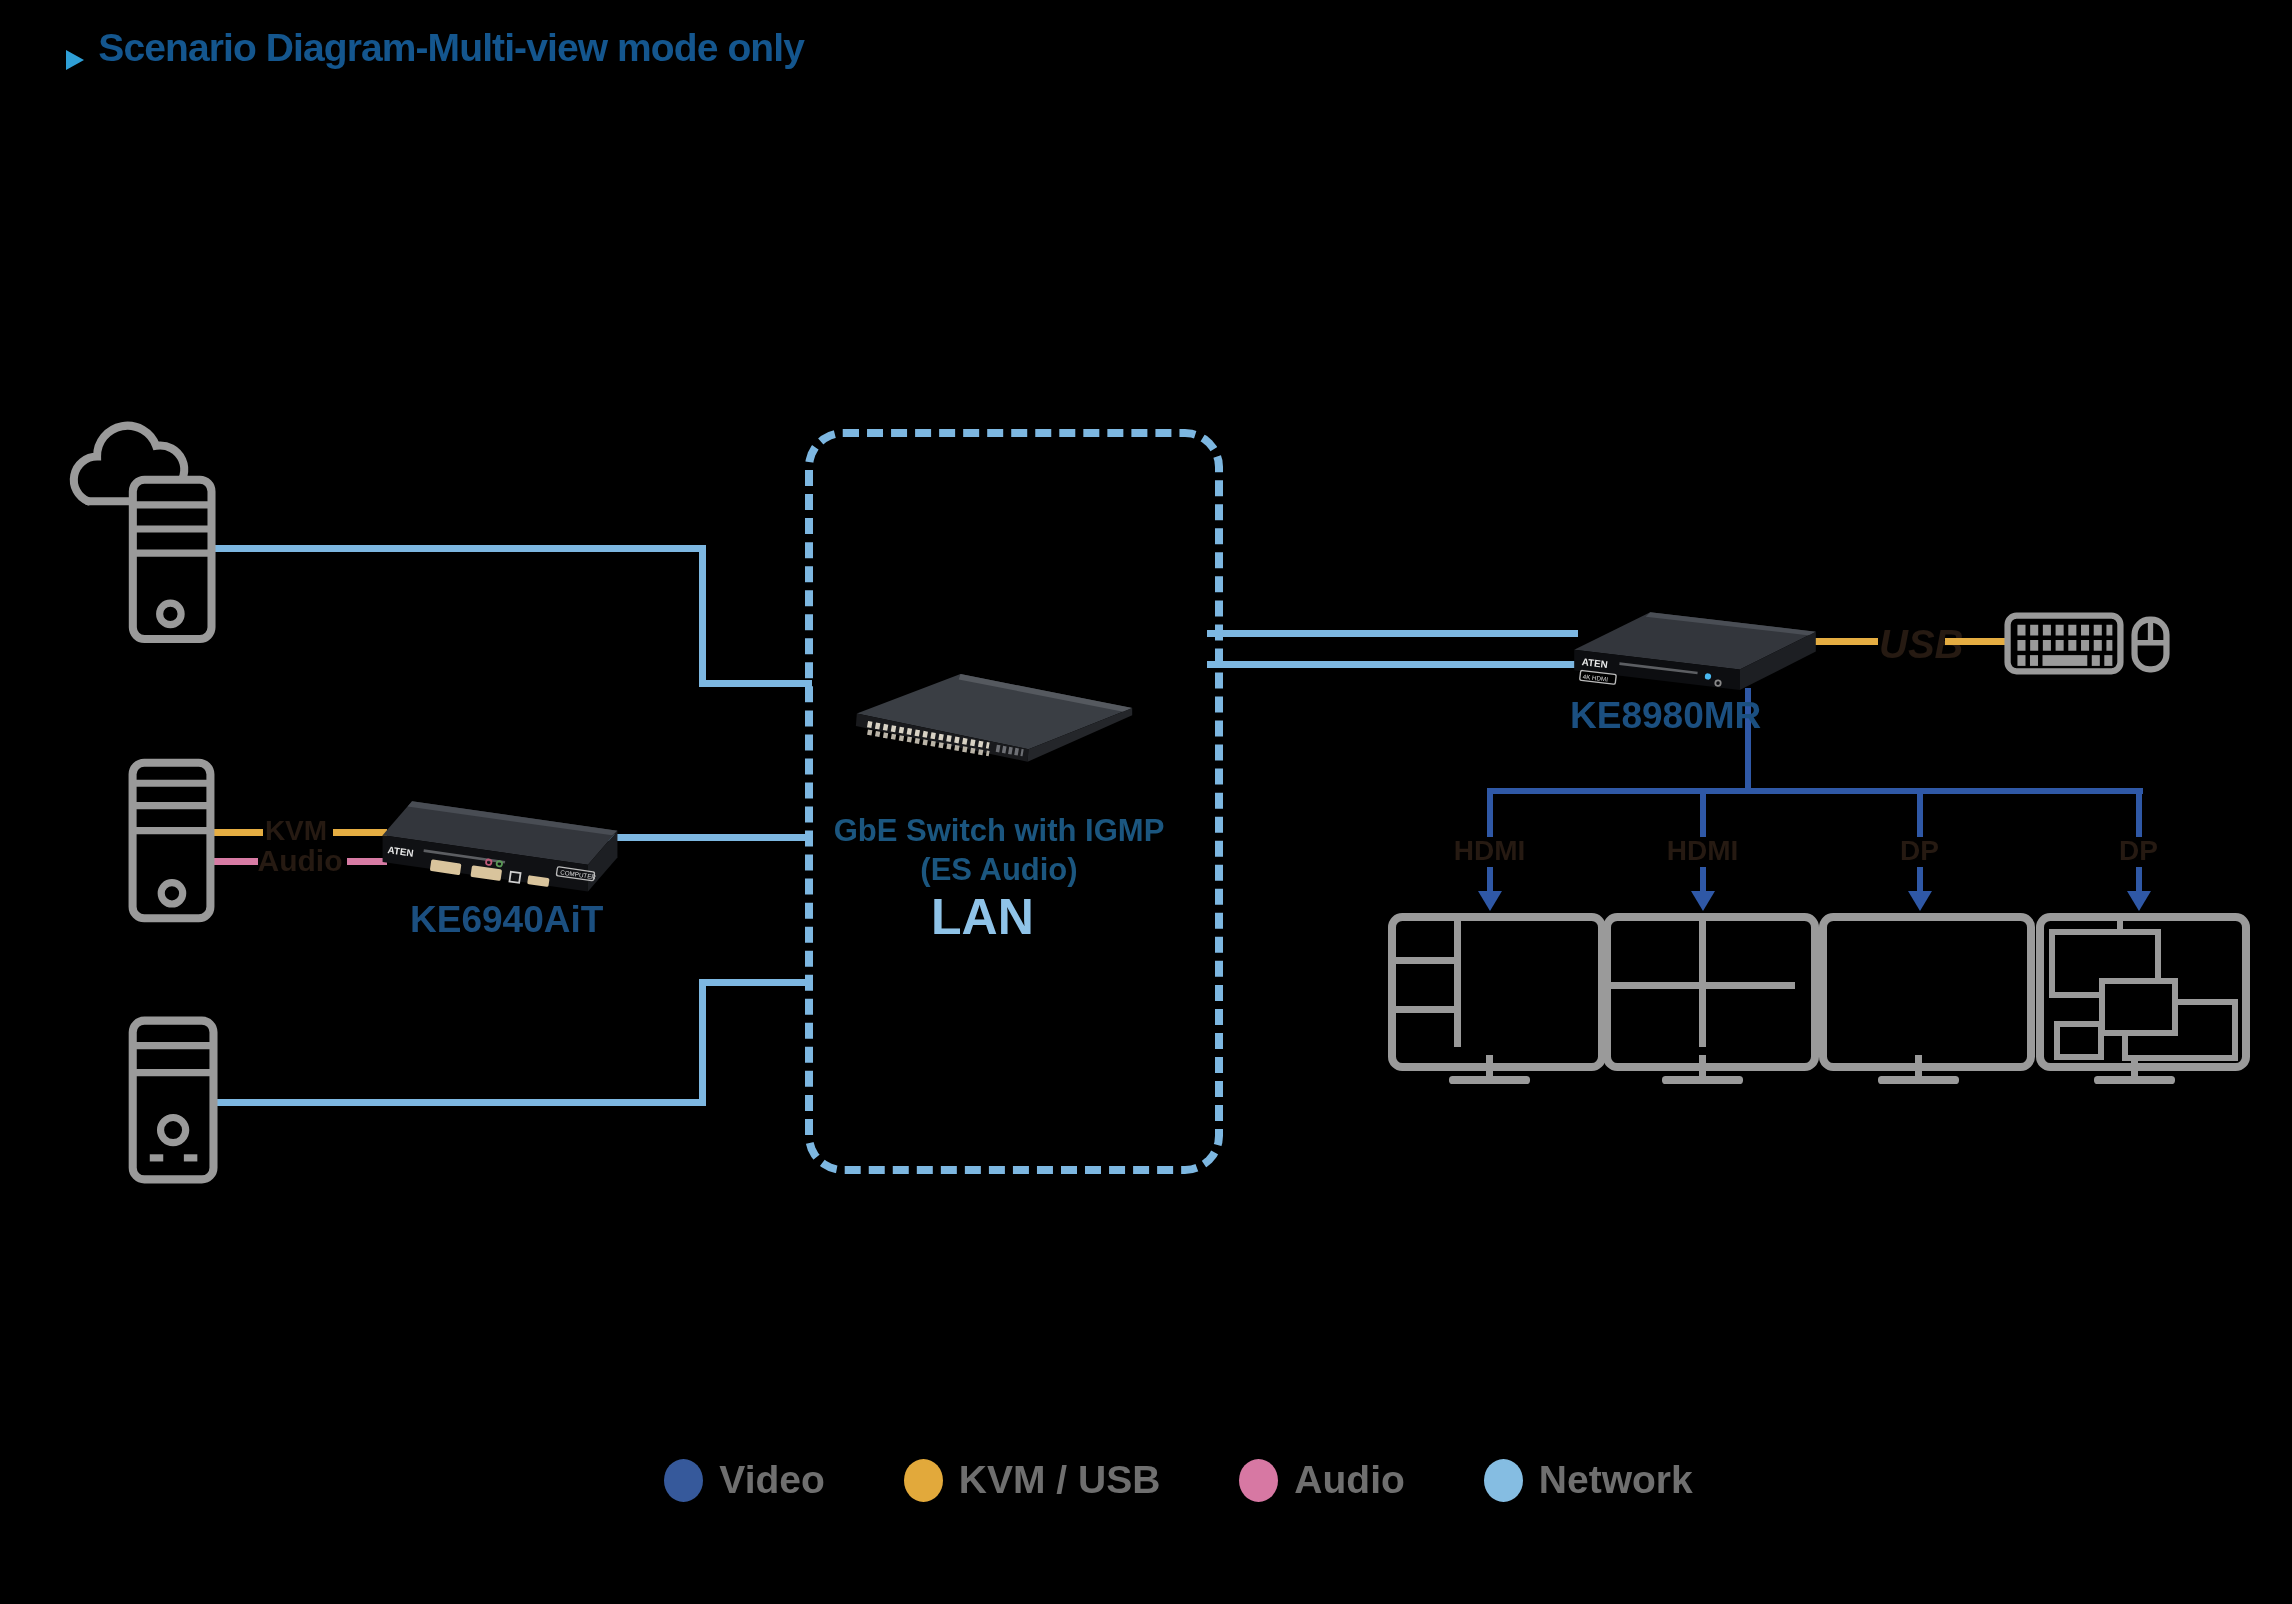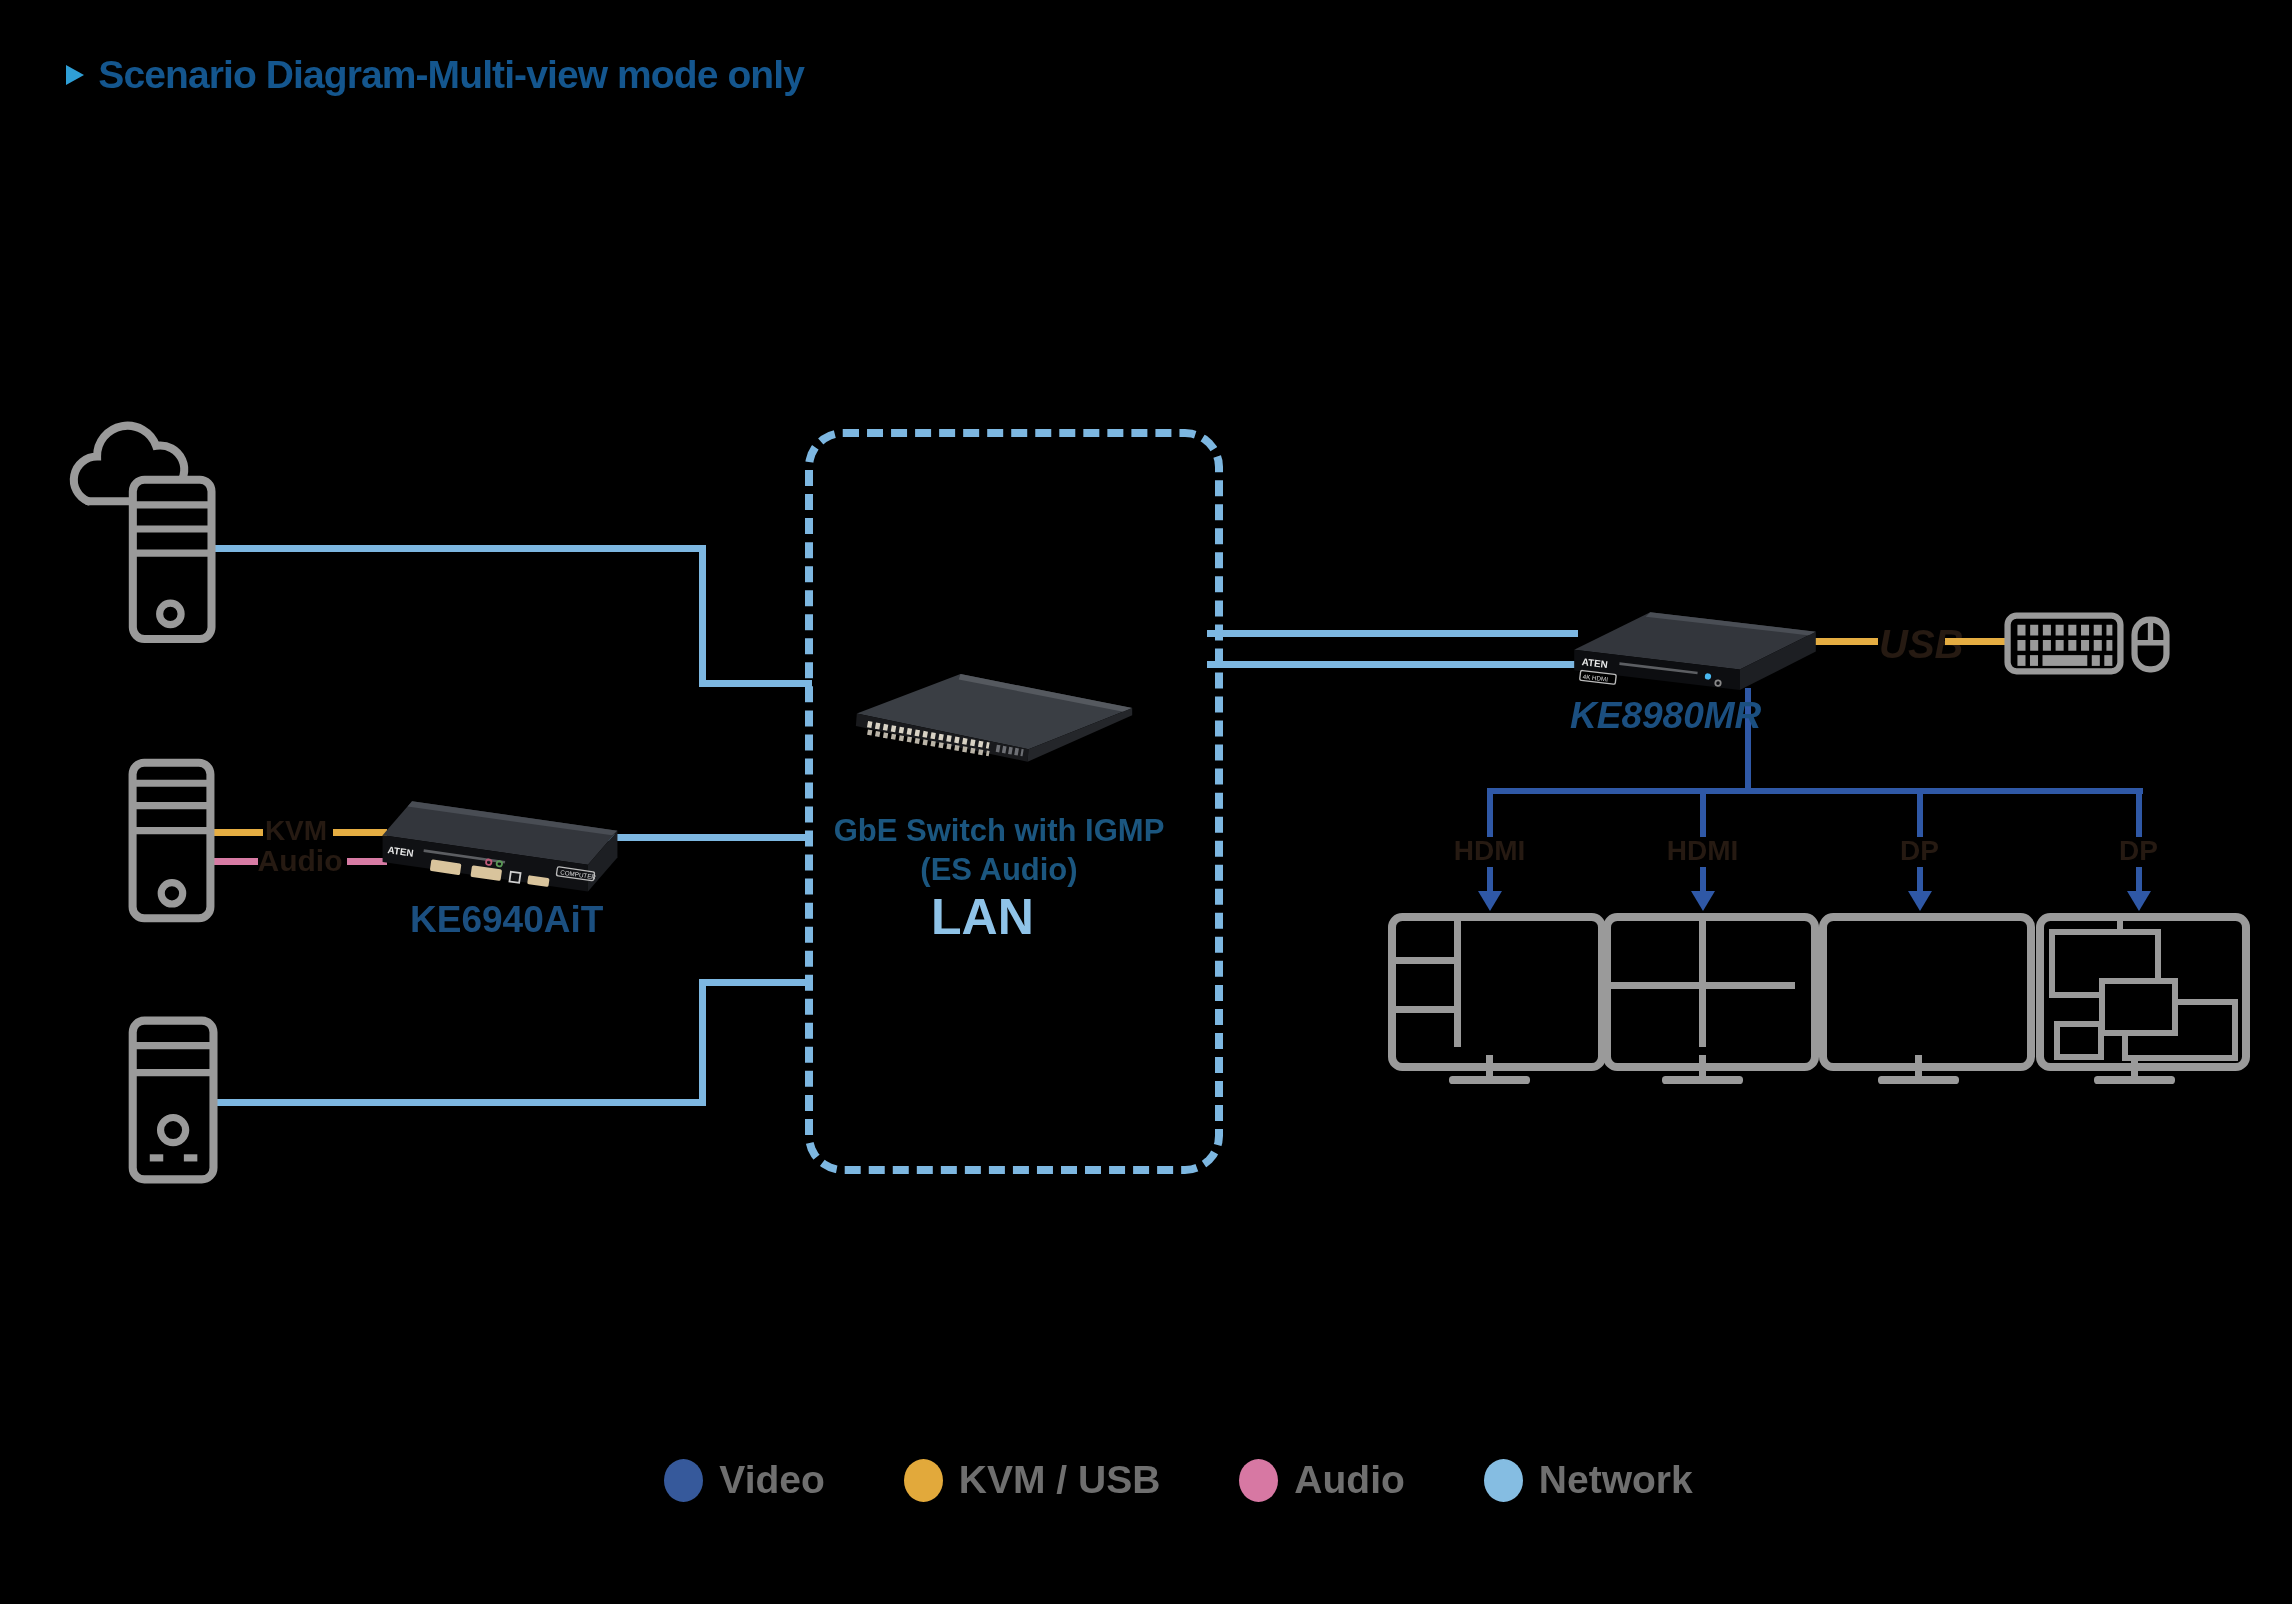"Scenario Diagram-Multi-view mode only" .title-wrap { align-items: center -> flex-end; top: 53px -> 26px }
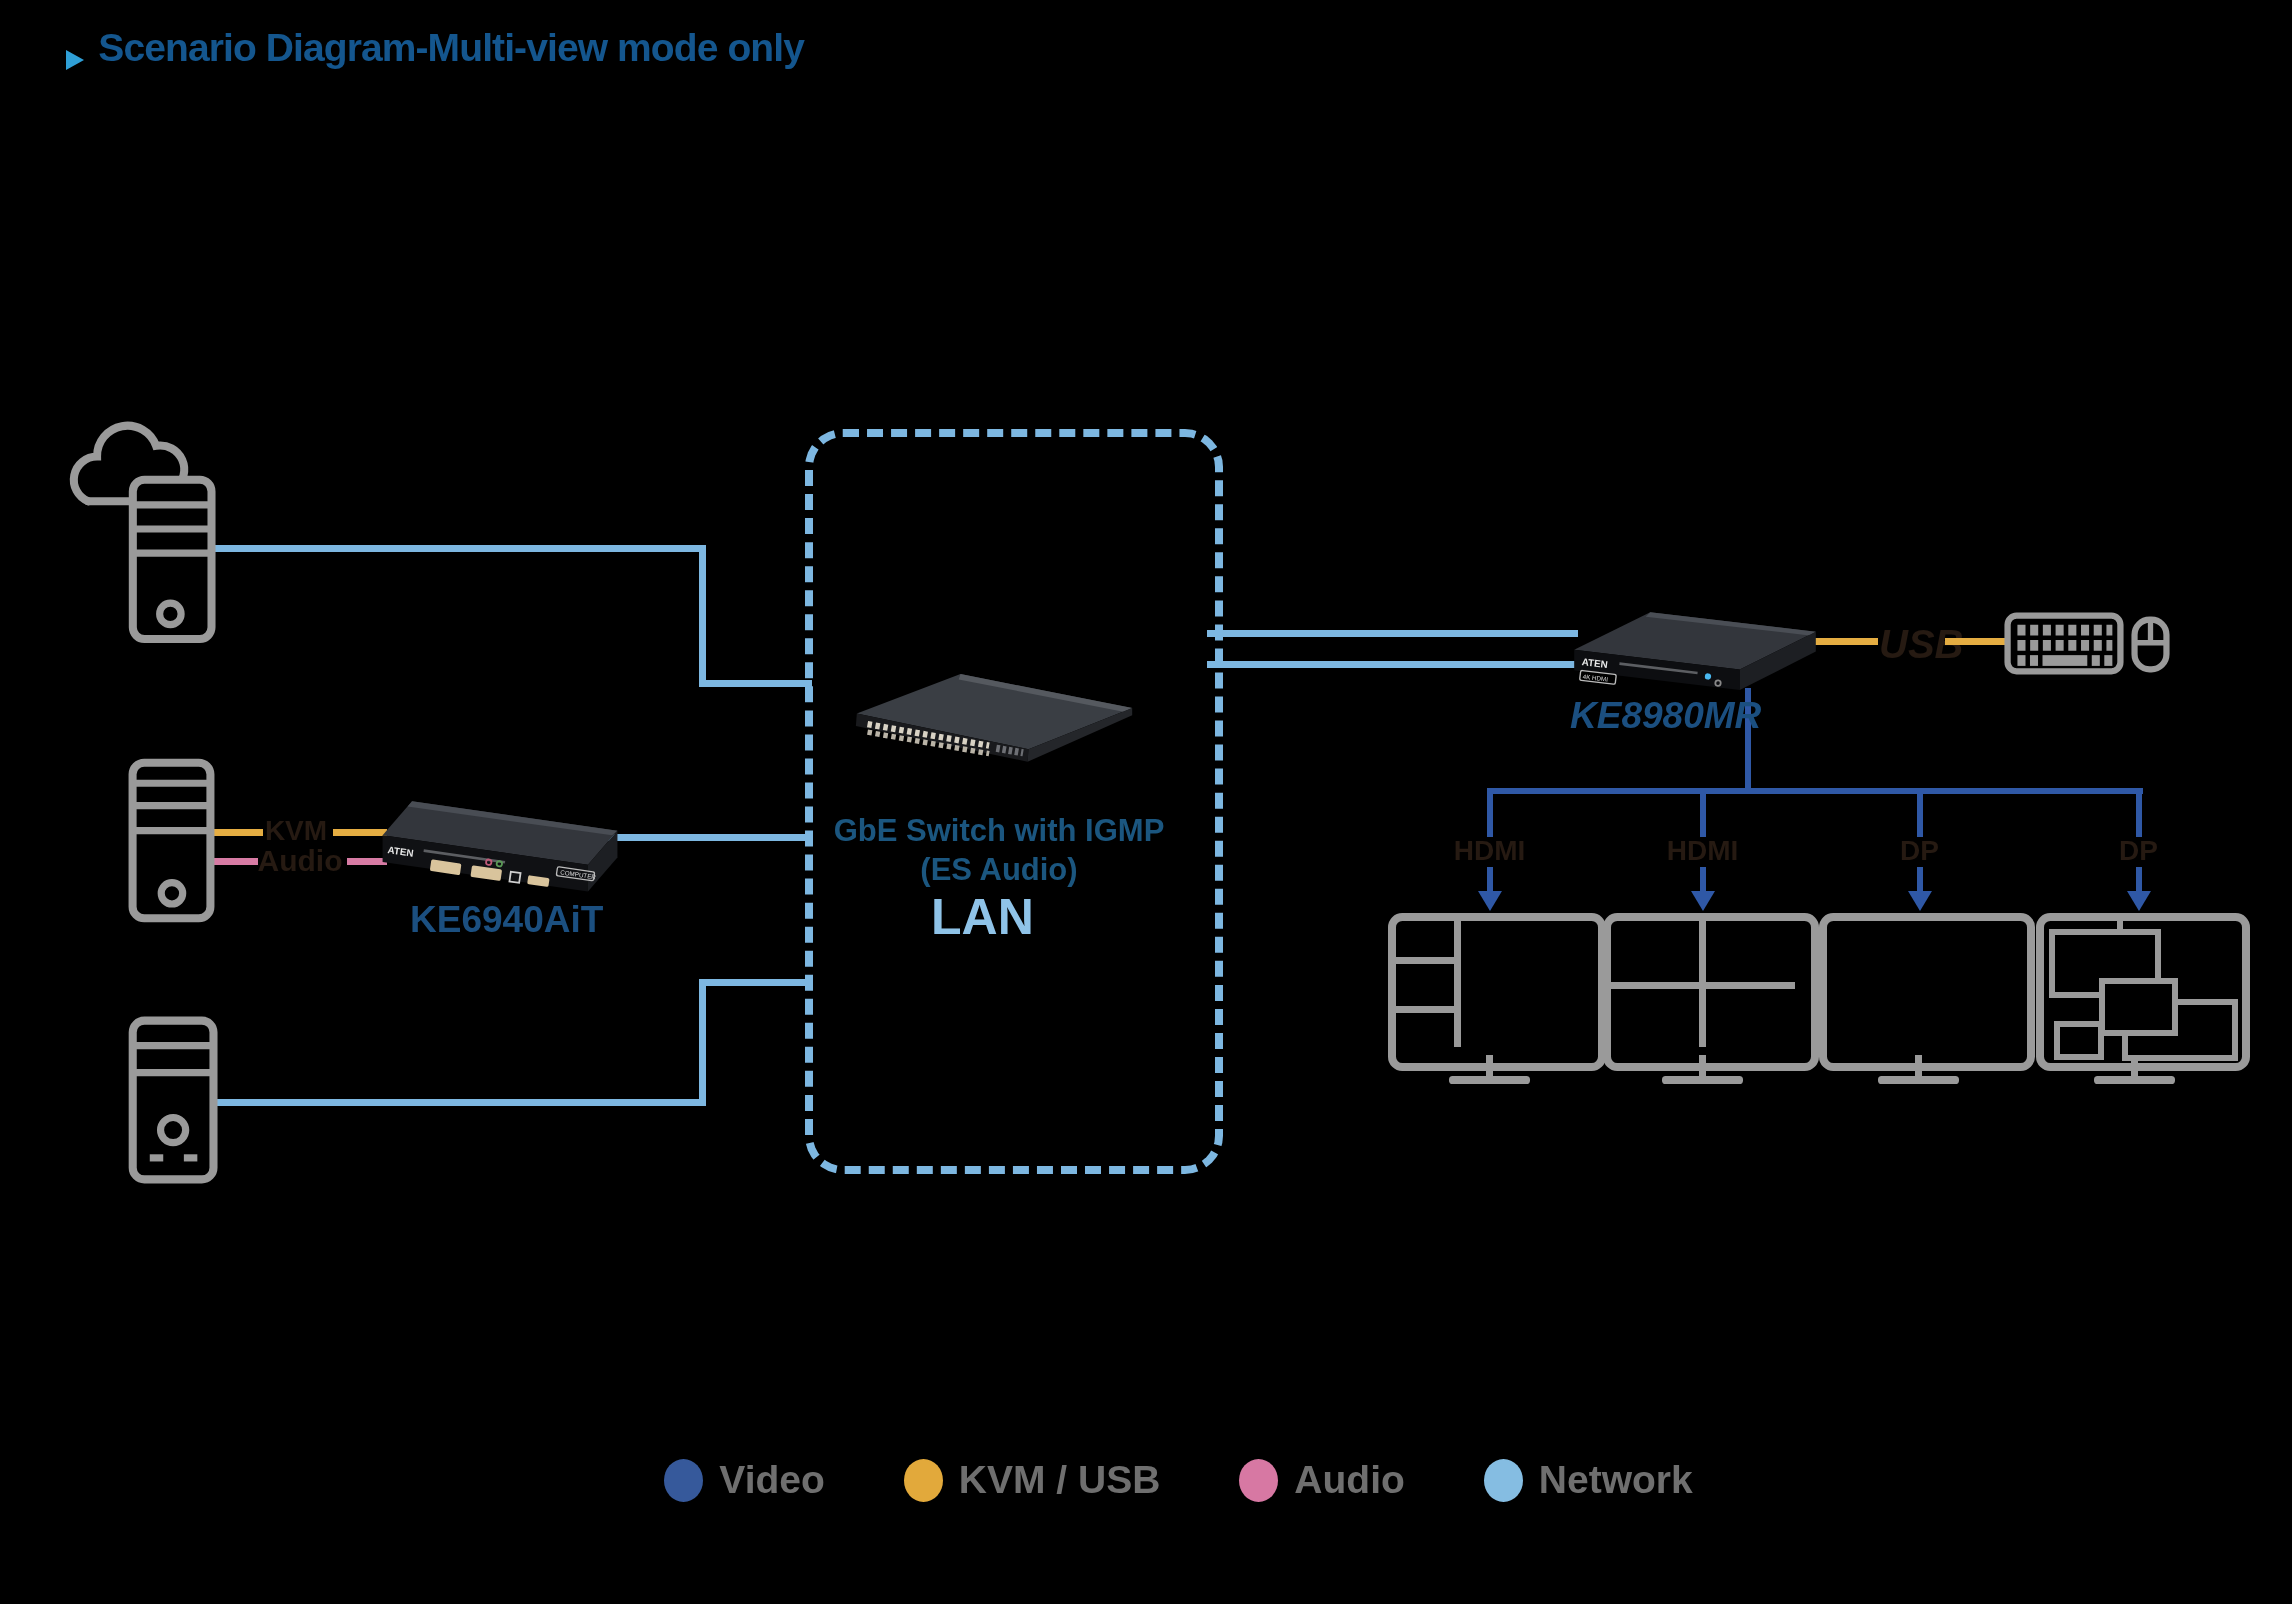"KE8980MR" div.model-label { font-style: italic -> none }
